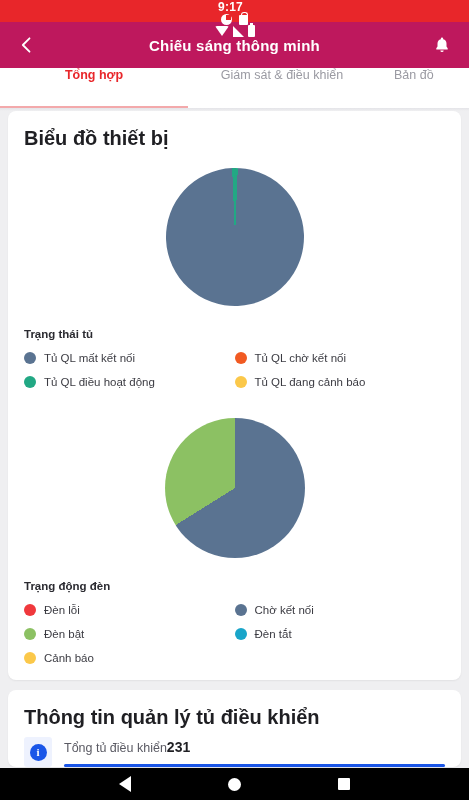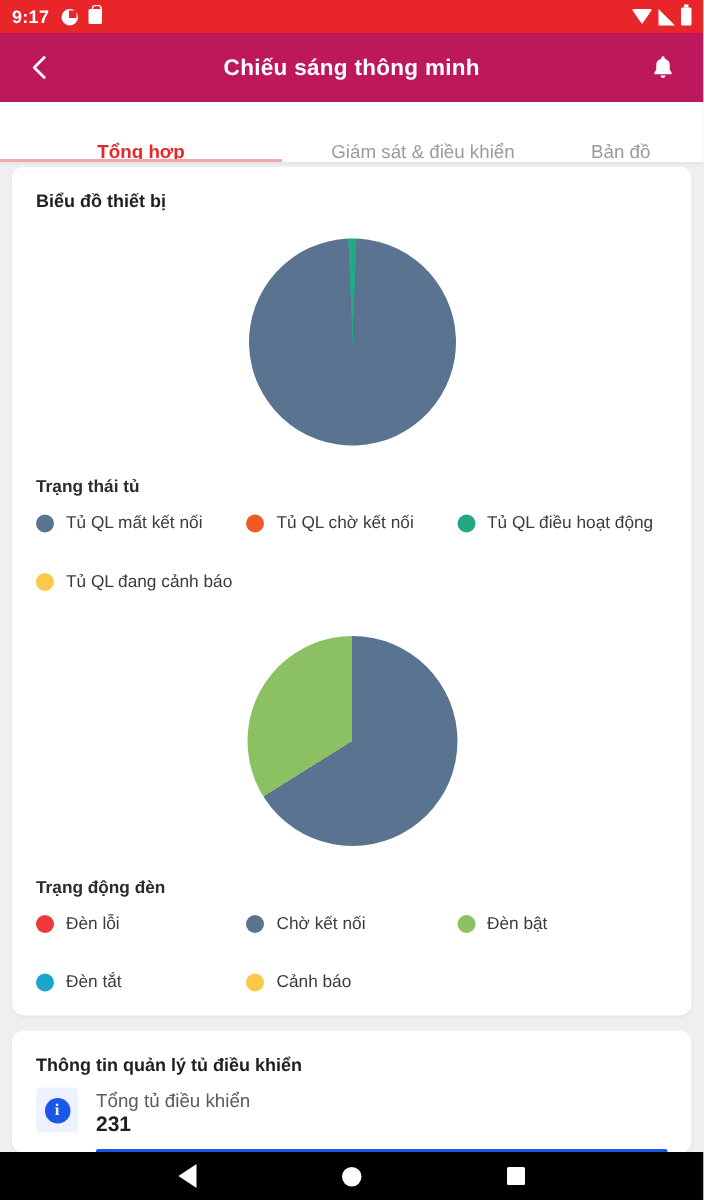"9:17" .statusbar { flex-direction: none -> column }
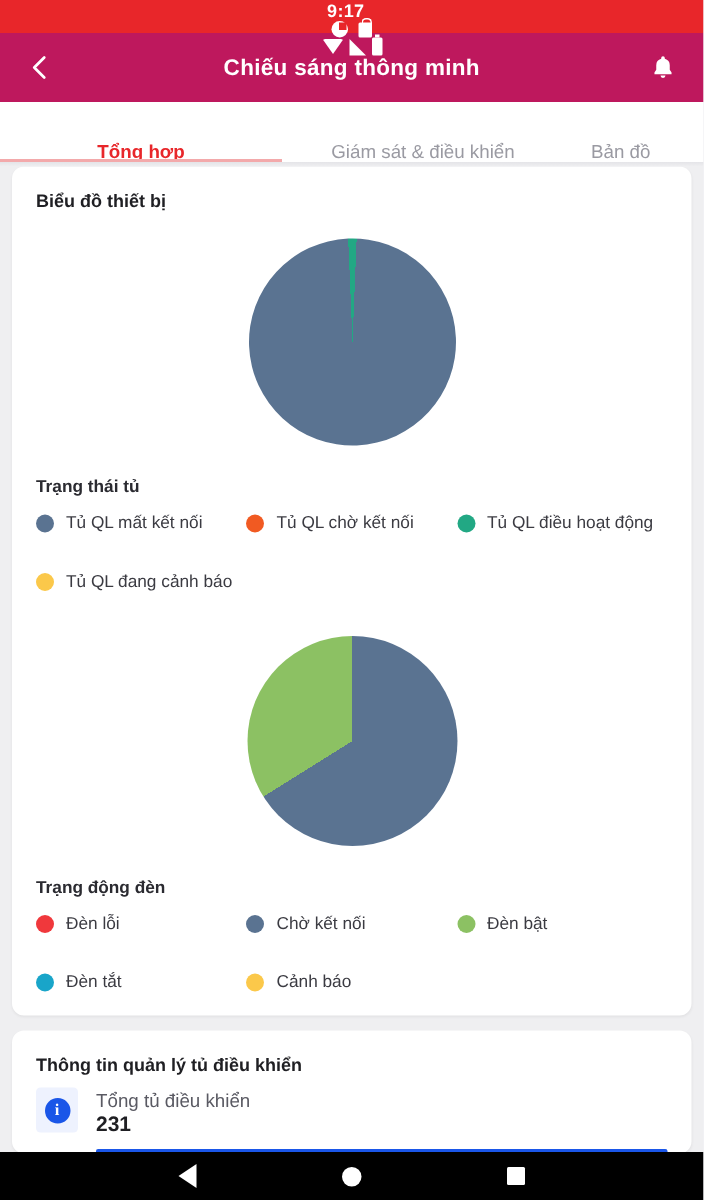"Tổng hợp" .tab { align-items: flex-end -> flex-start }
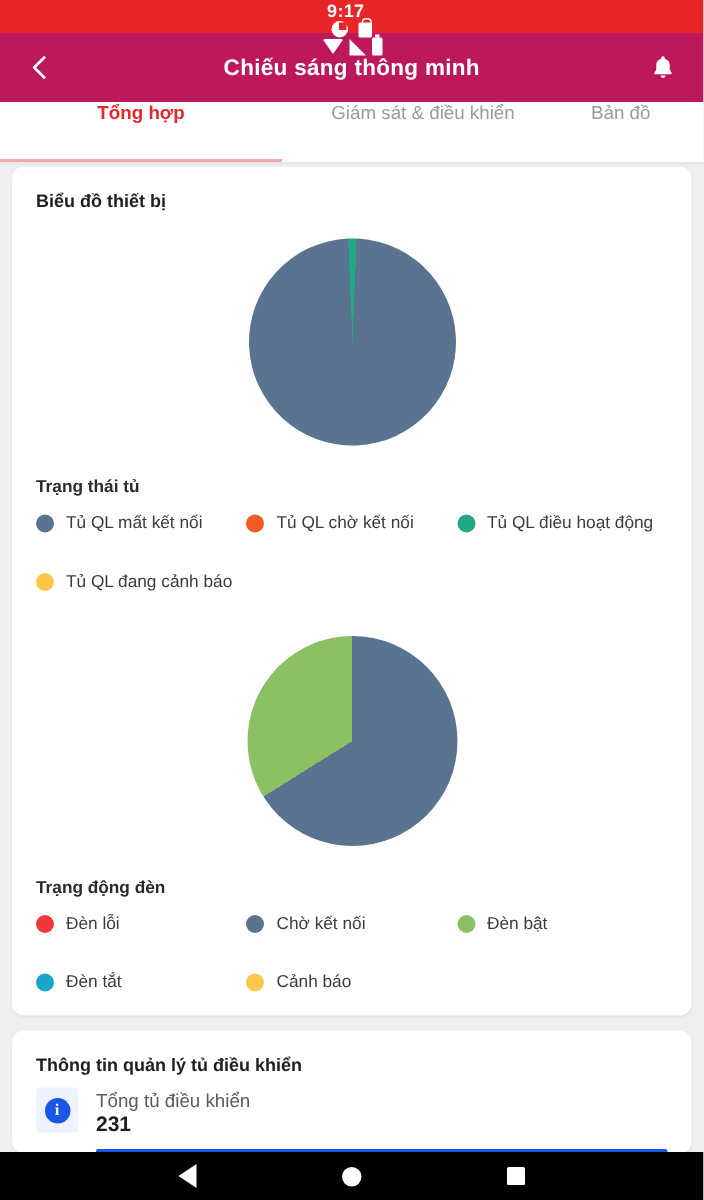"Biểu đồ thiết bị" .card-title { font-size: 12px -> 20px }
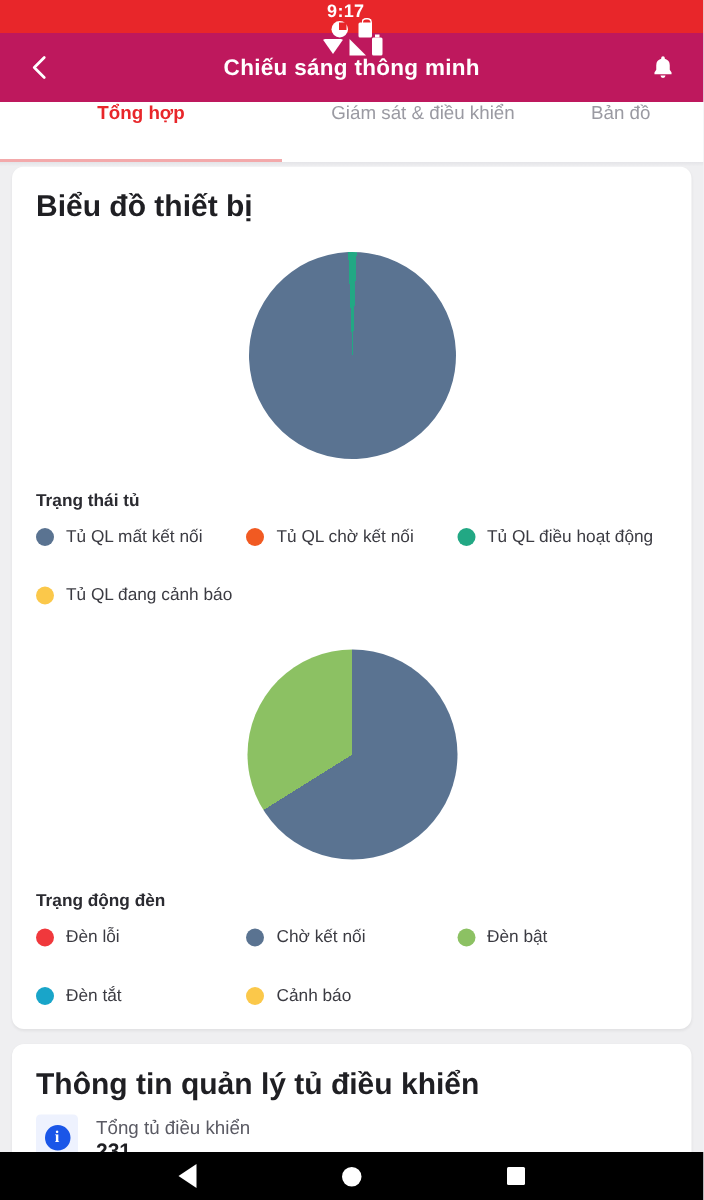"Tủ QL mất kết nối" .legend-grid { grid-template-columns: 1fr 1fr 1fr -> 1fr 1fr; row-gap: 27px -> 12px }
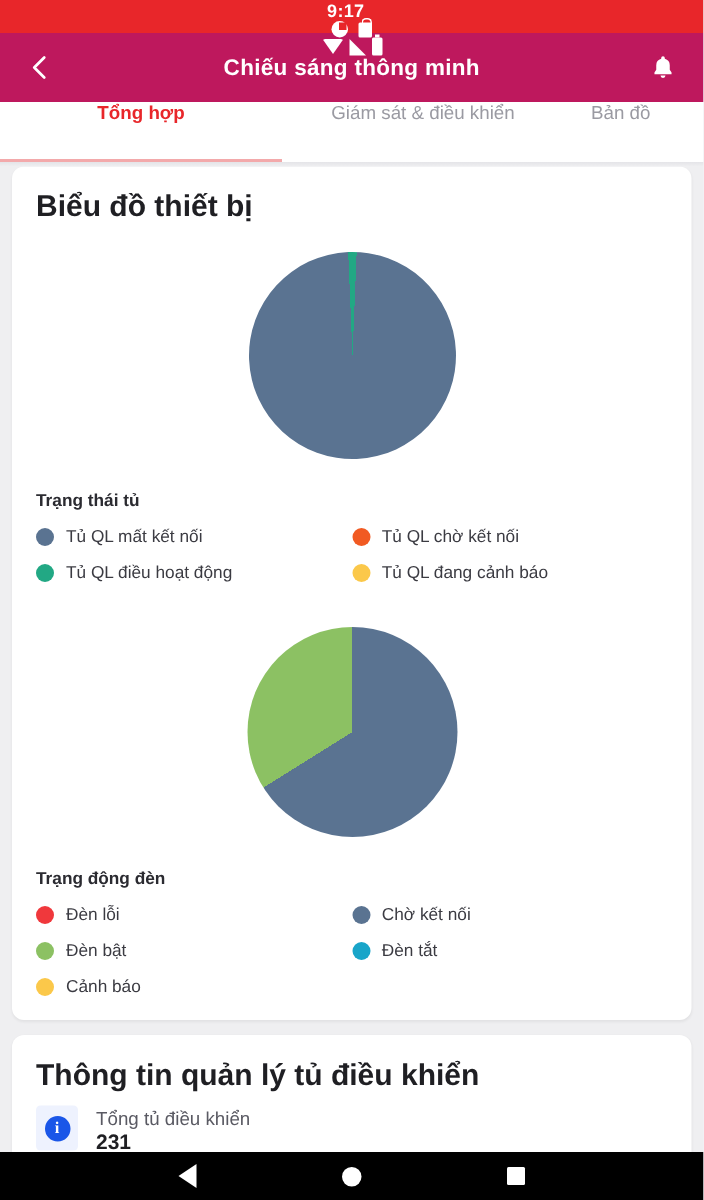"Tổng tủ điều khiển" .info-line { flex-direction: column -> none }
